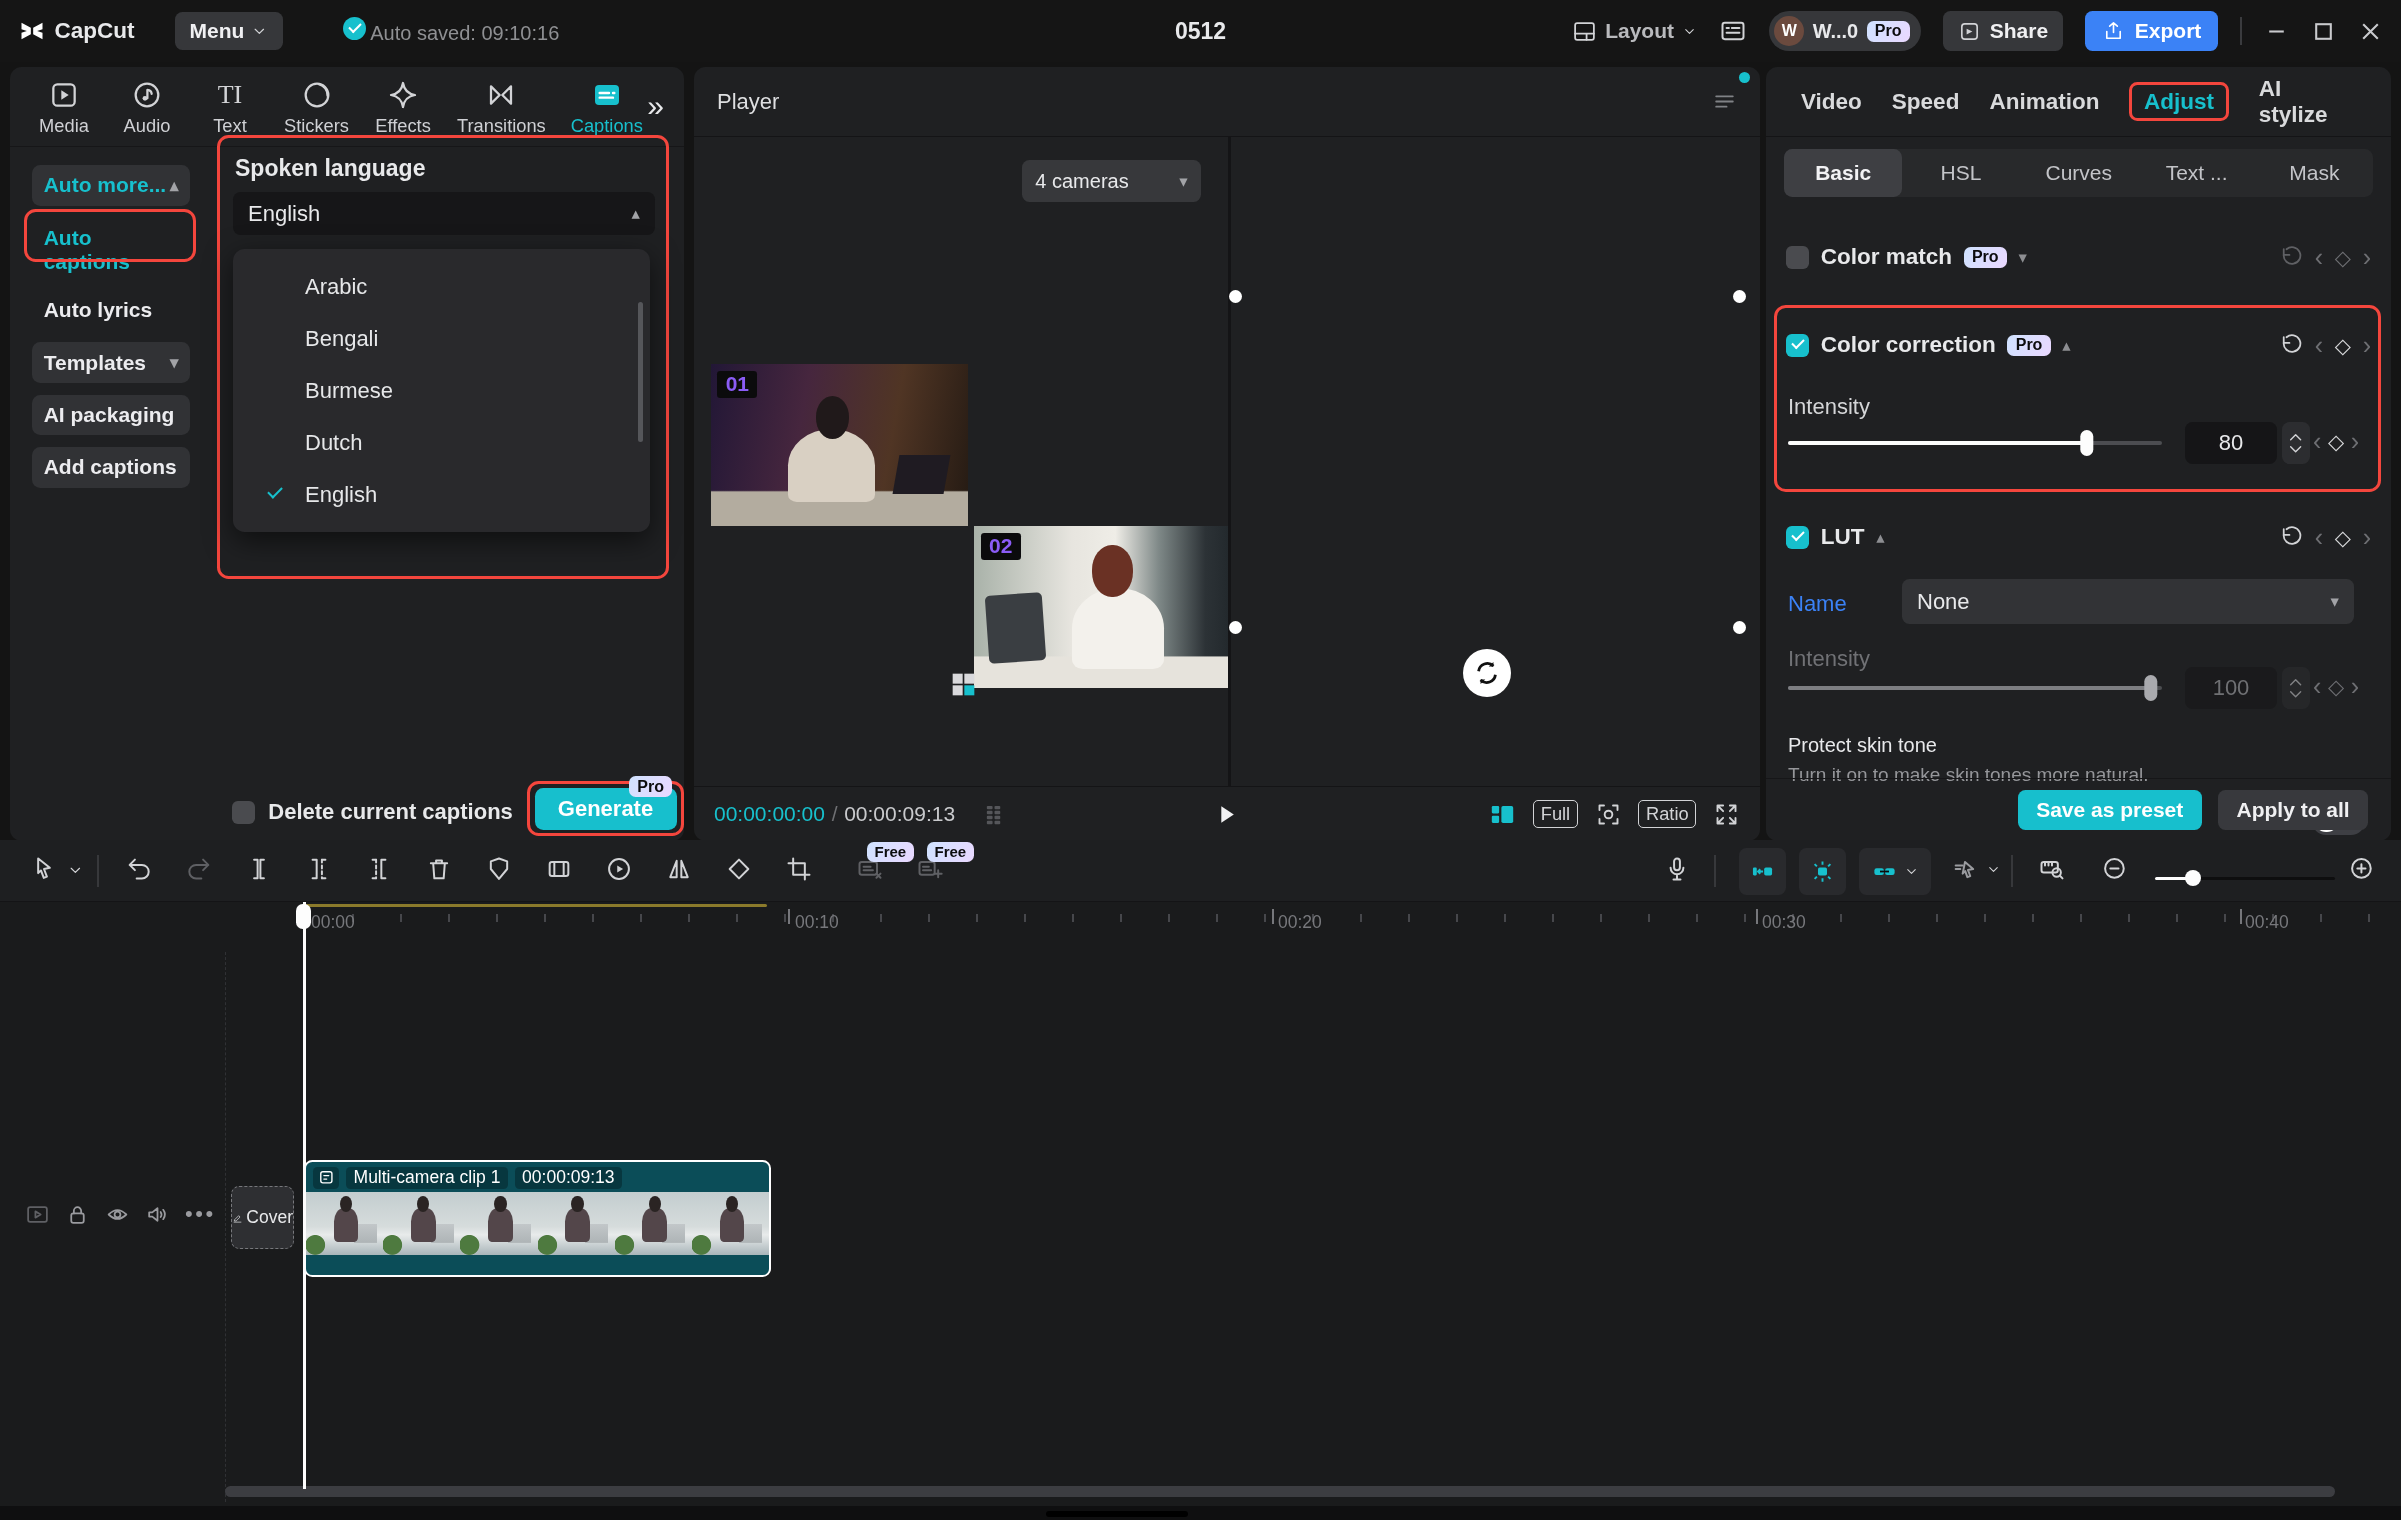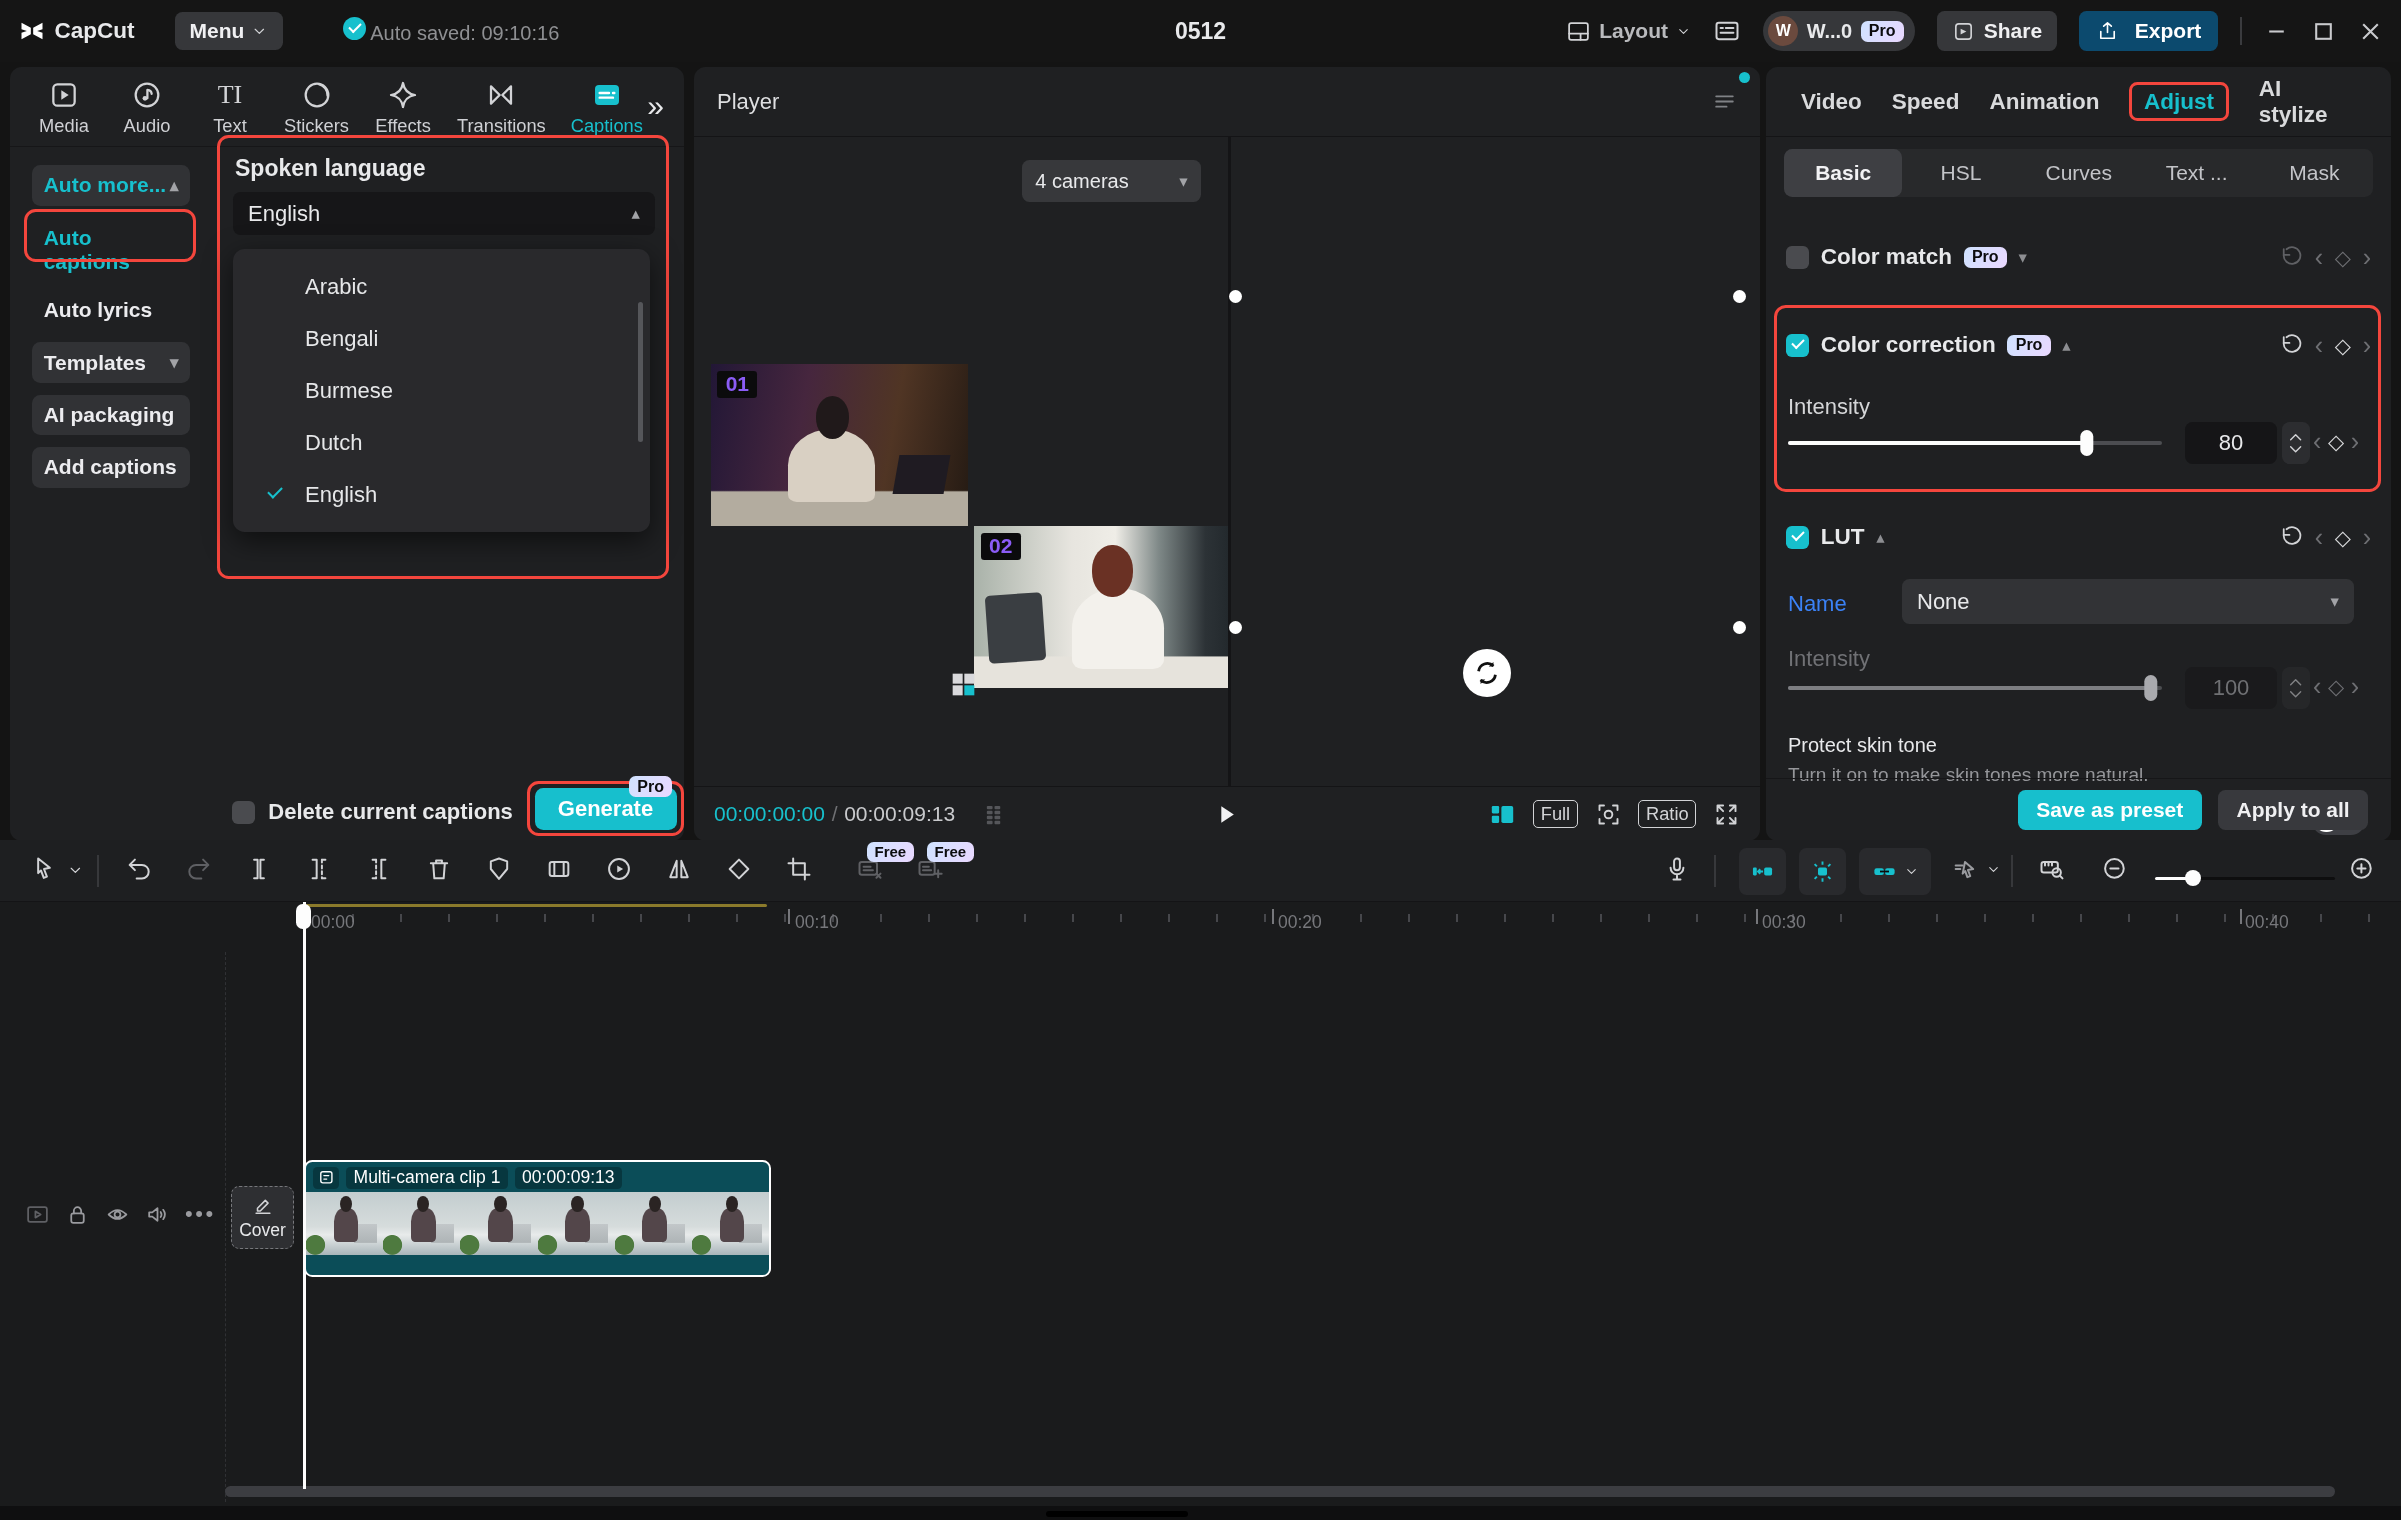"Export" .export-btn { background: #0c4a6e -> #3b82f6; gap: 16px -> 10px }
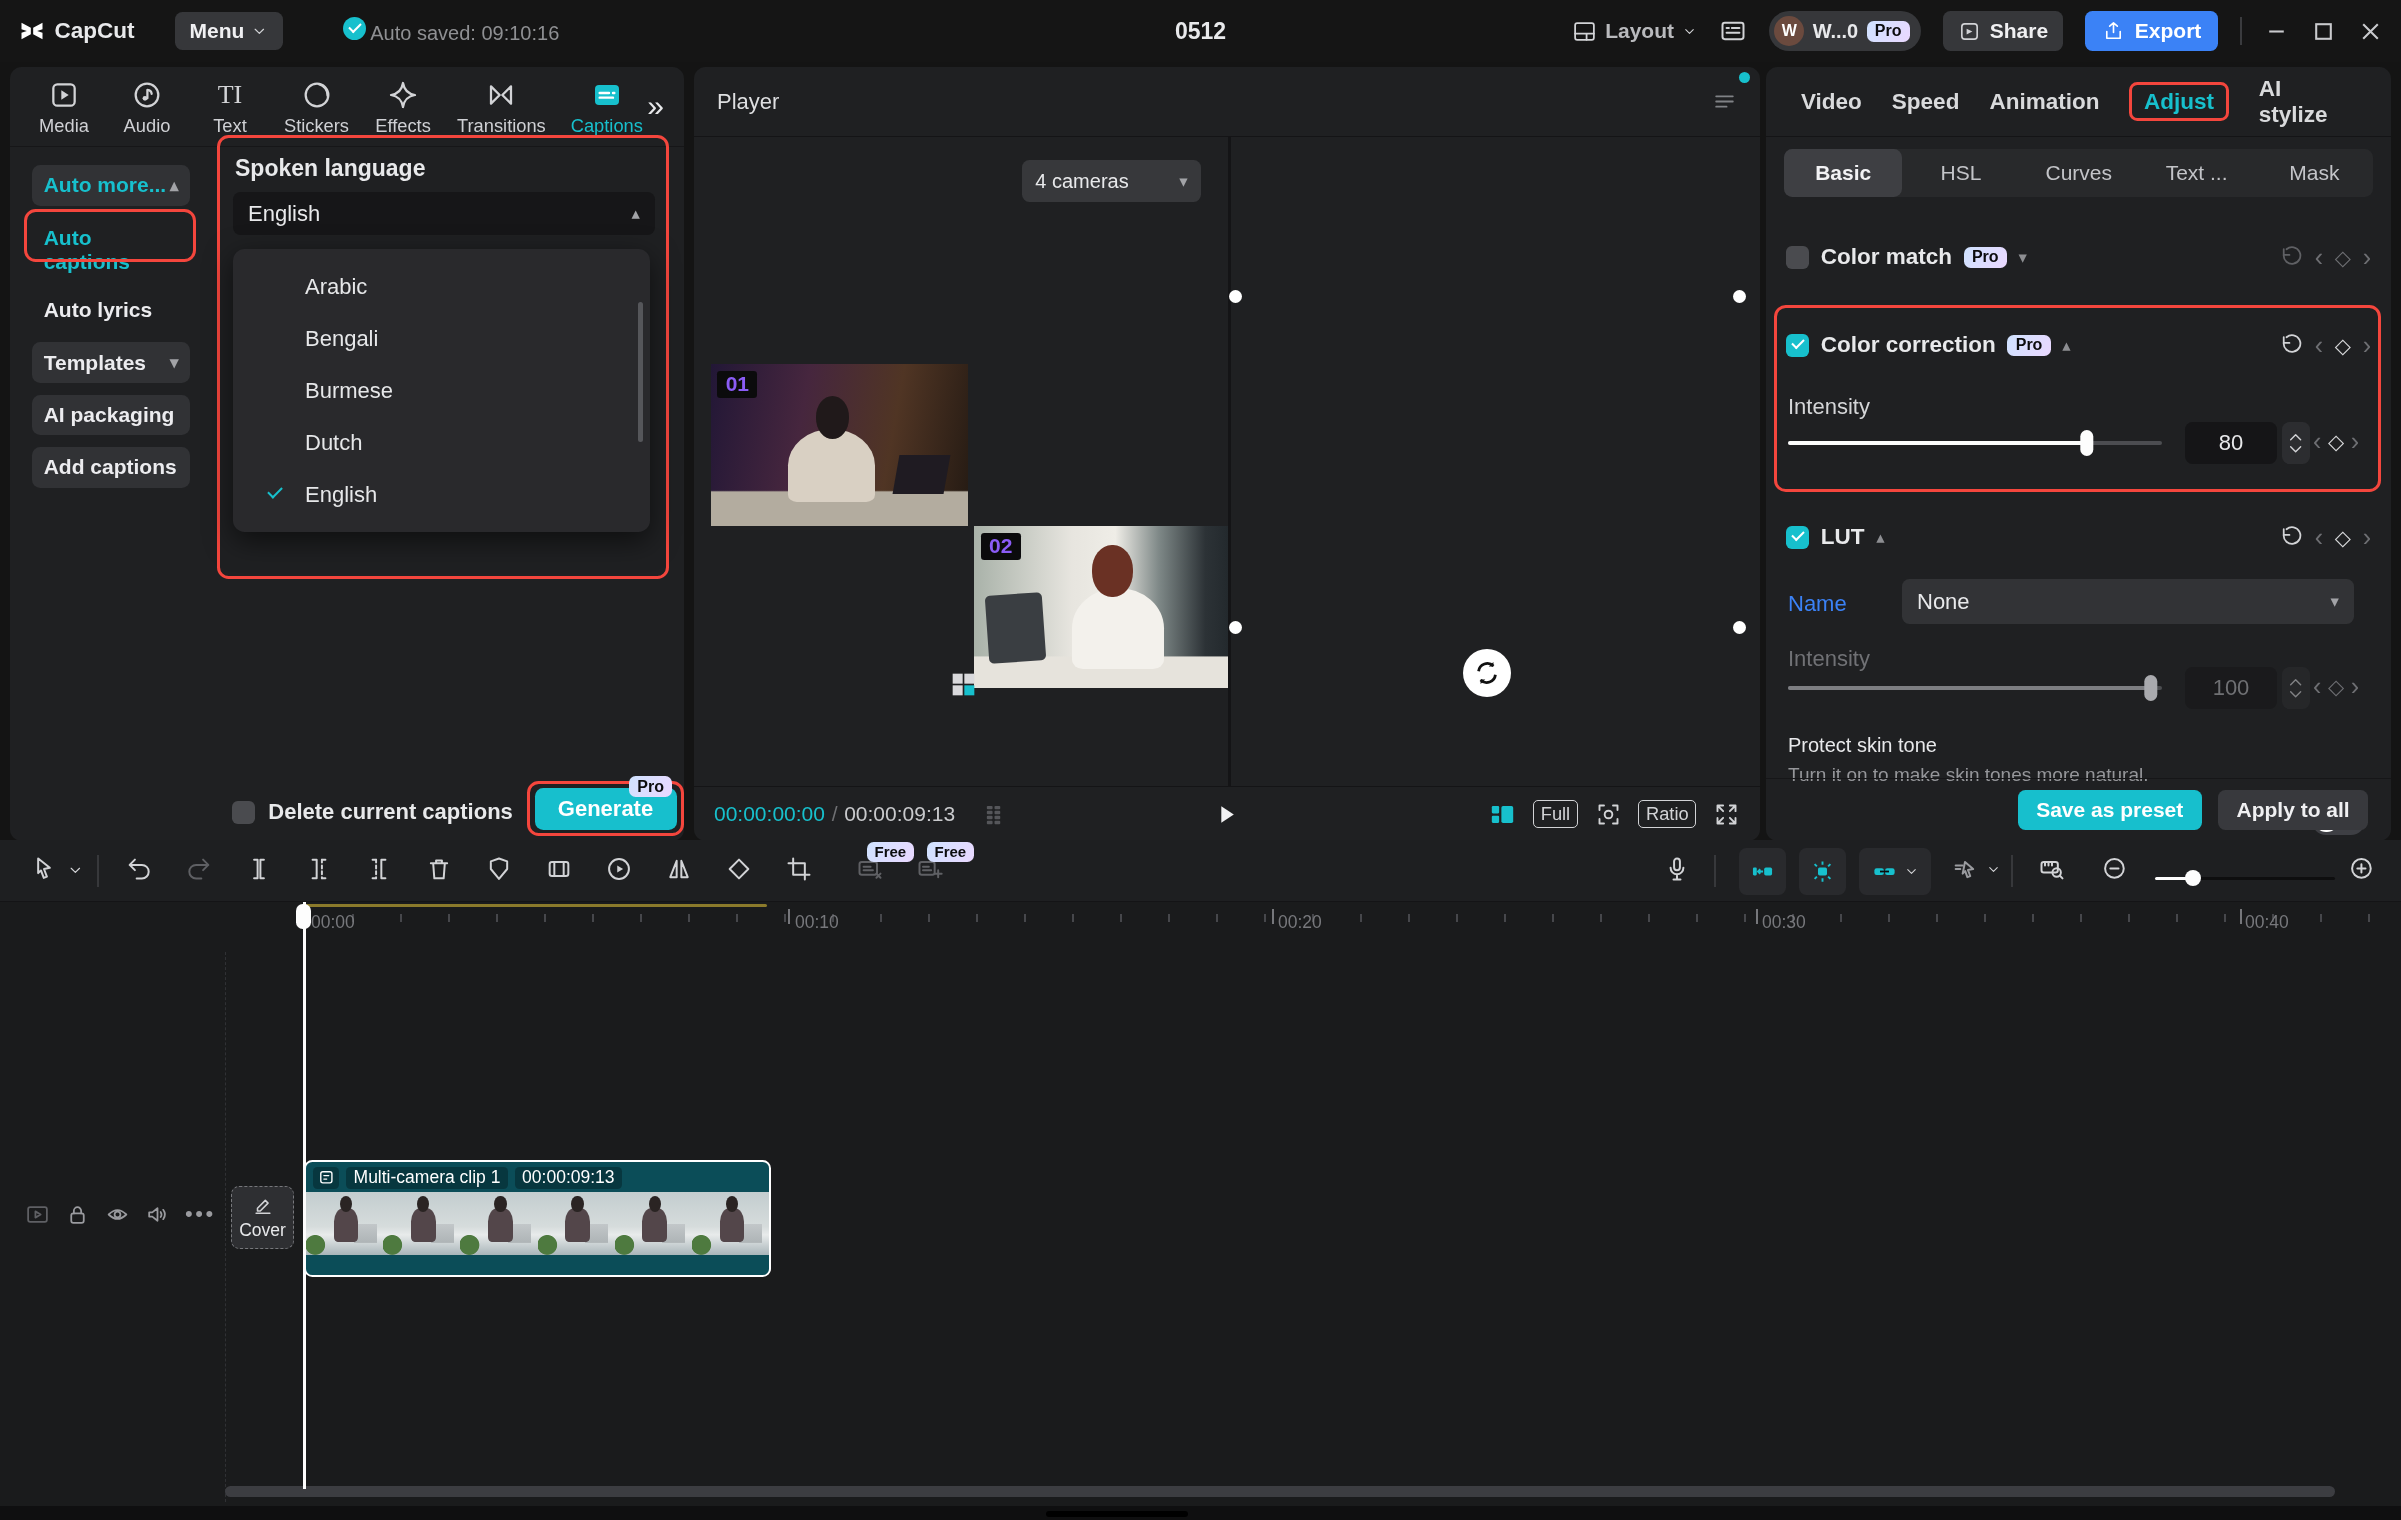"Cover" .cover-btn { flex-direction: column -> row }
